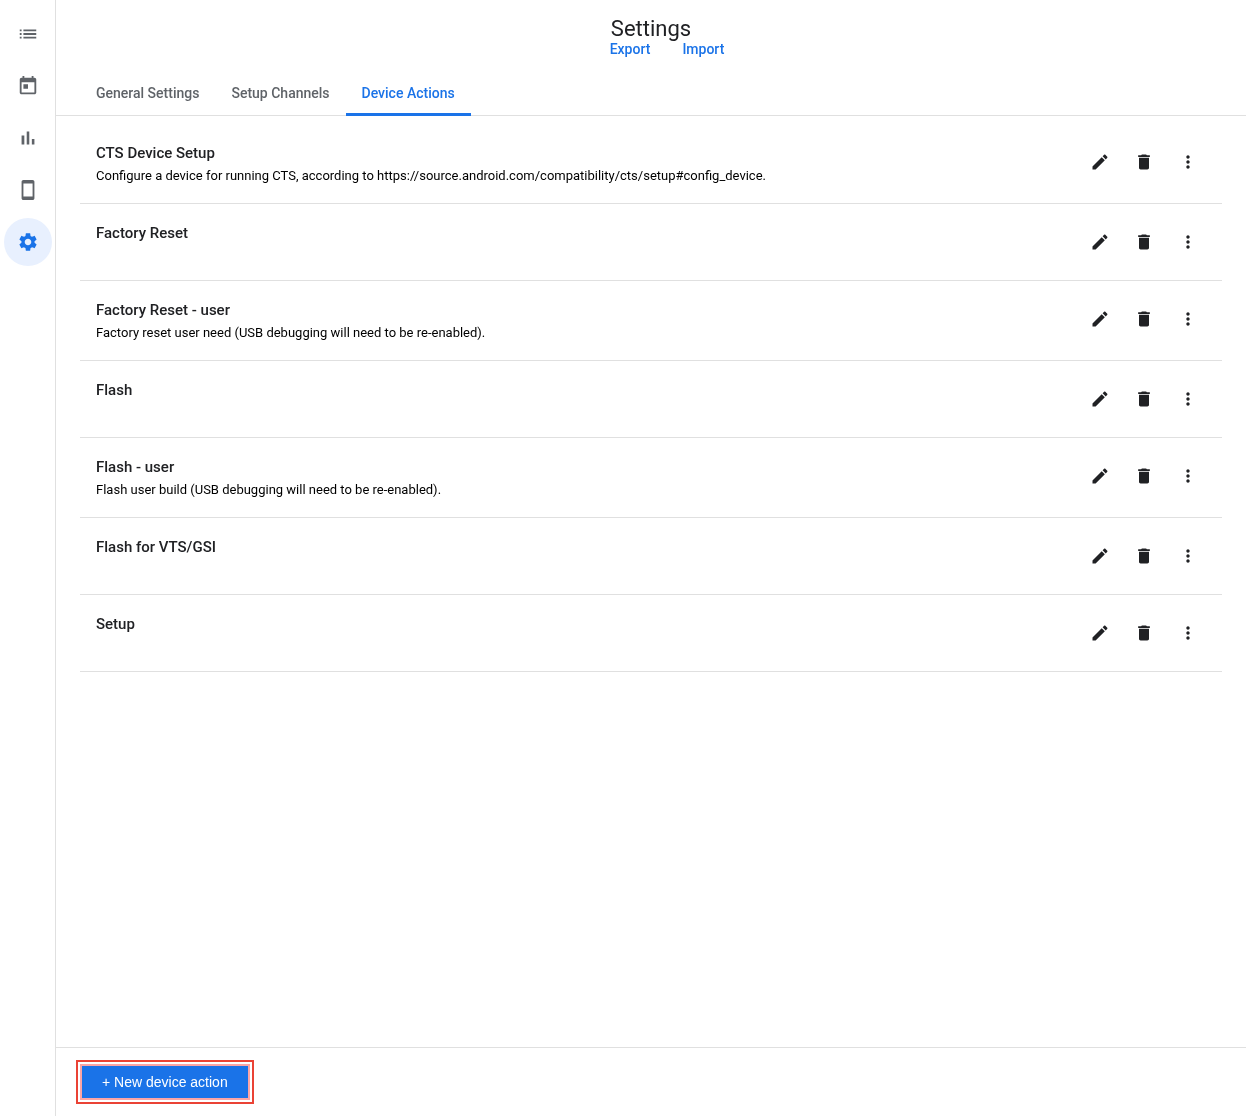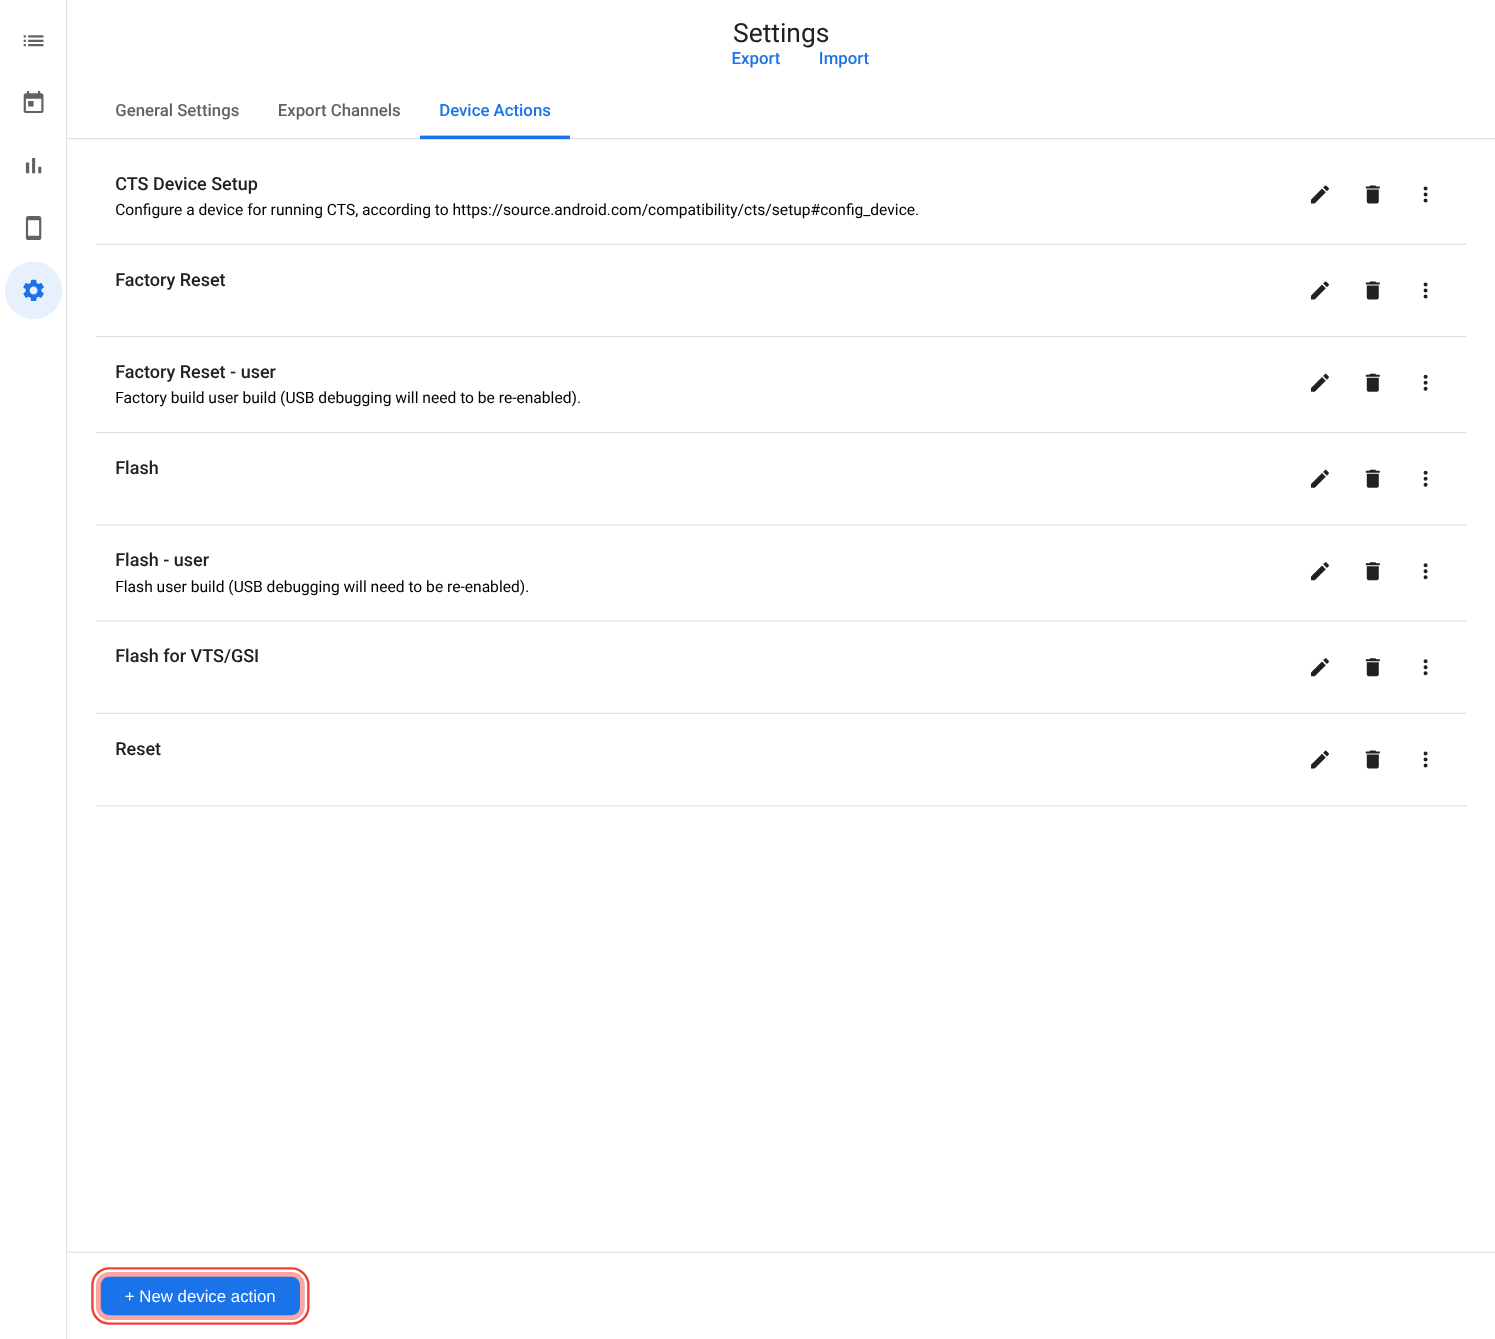"Export Channels" div.tab { text: Export -> Setup }
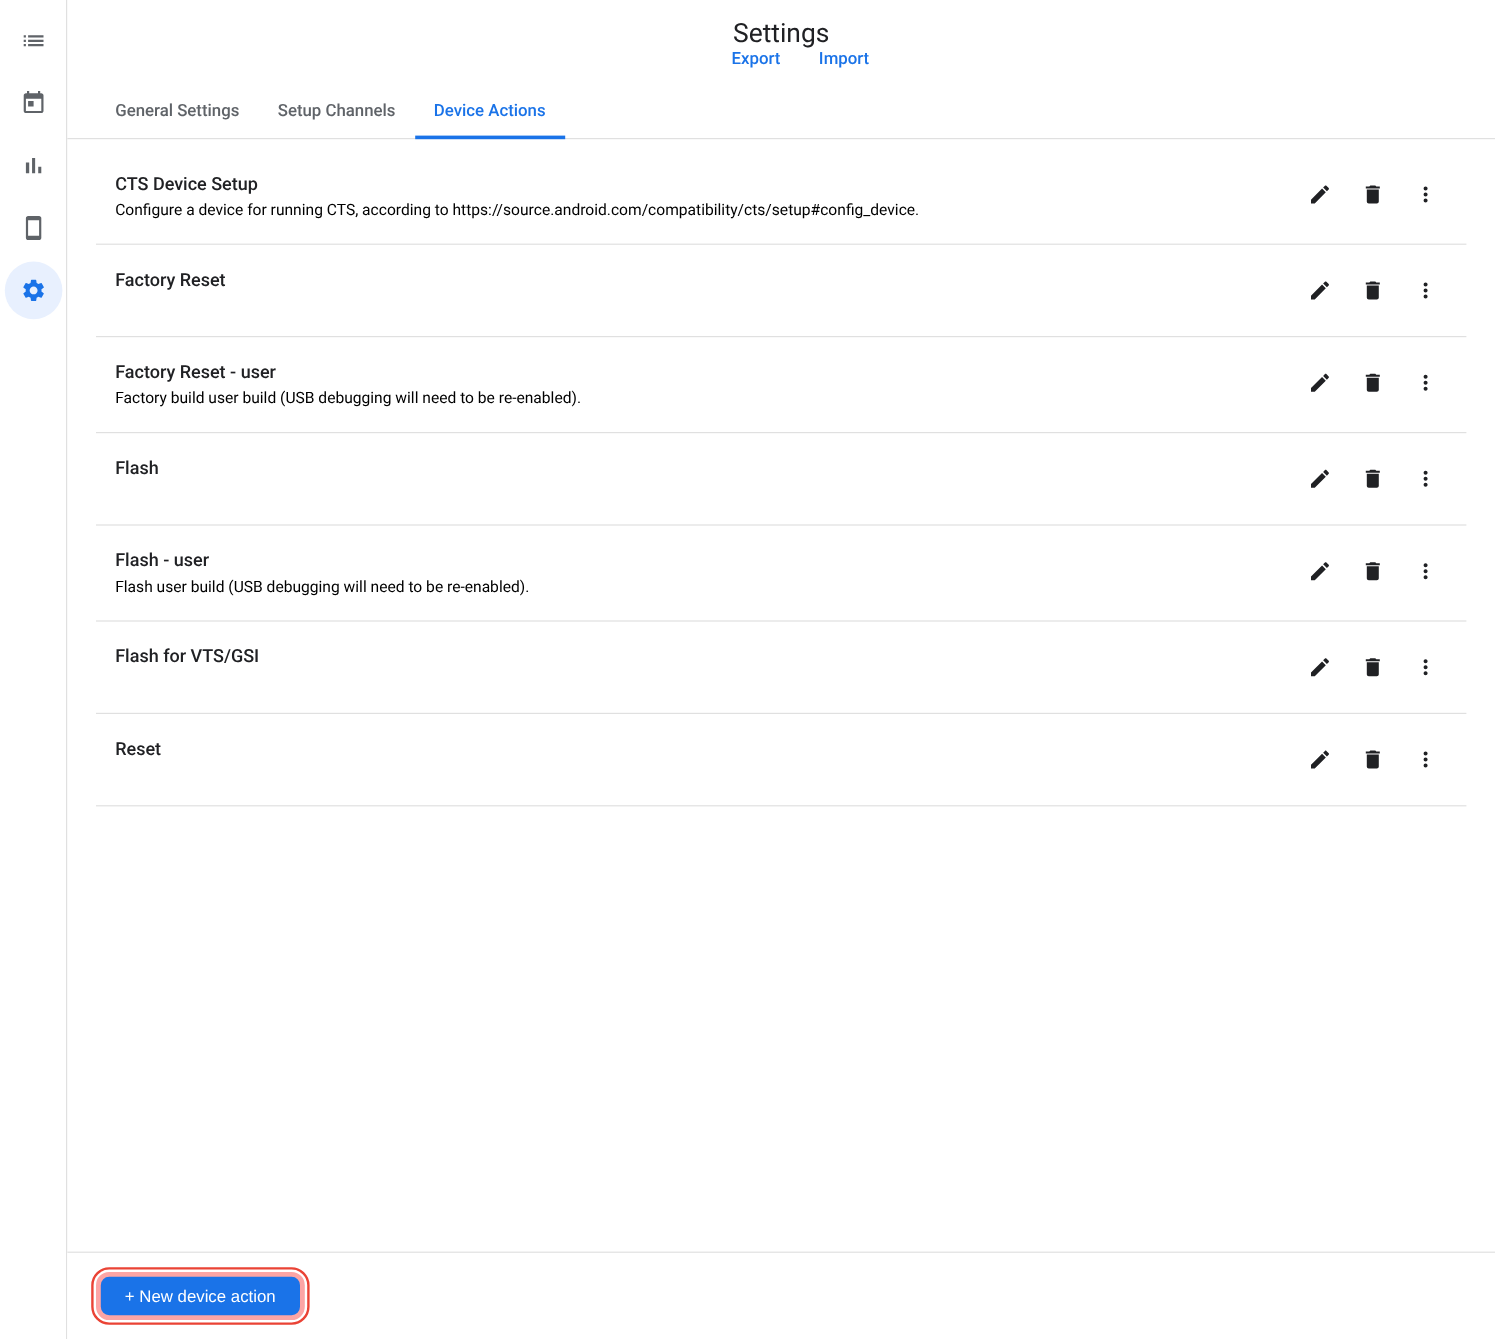"Factory build user build (USB" div.action-card-desc { text: build user build -> reset user need }
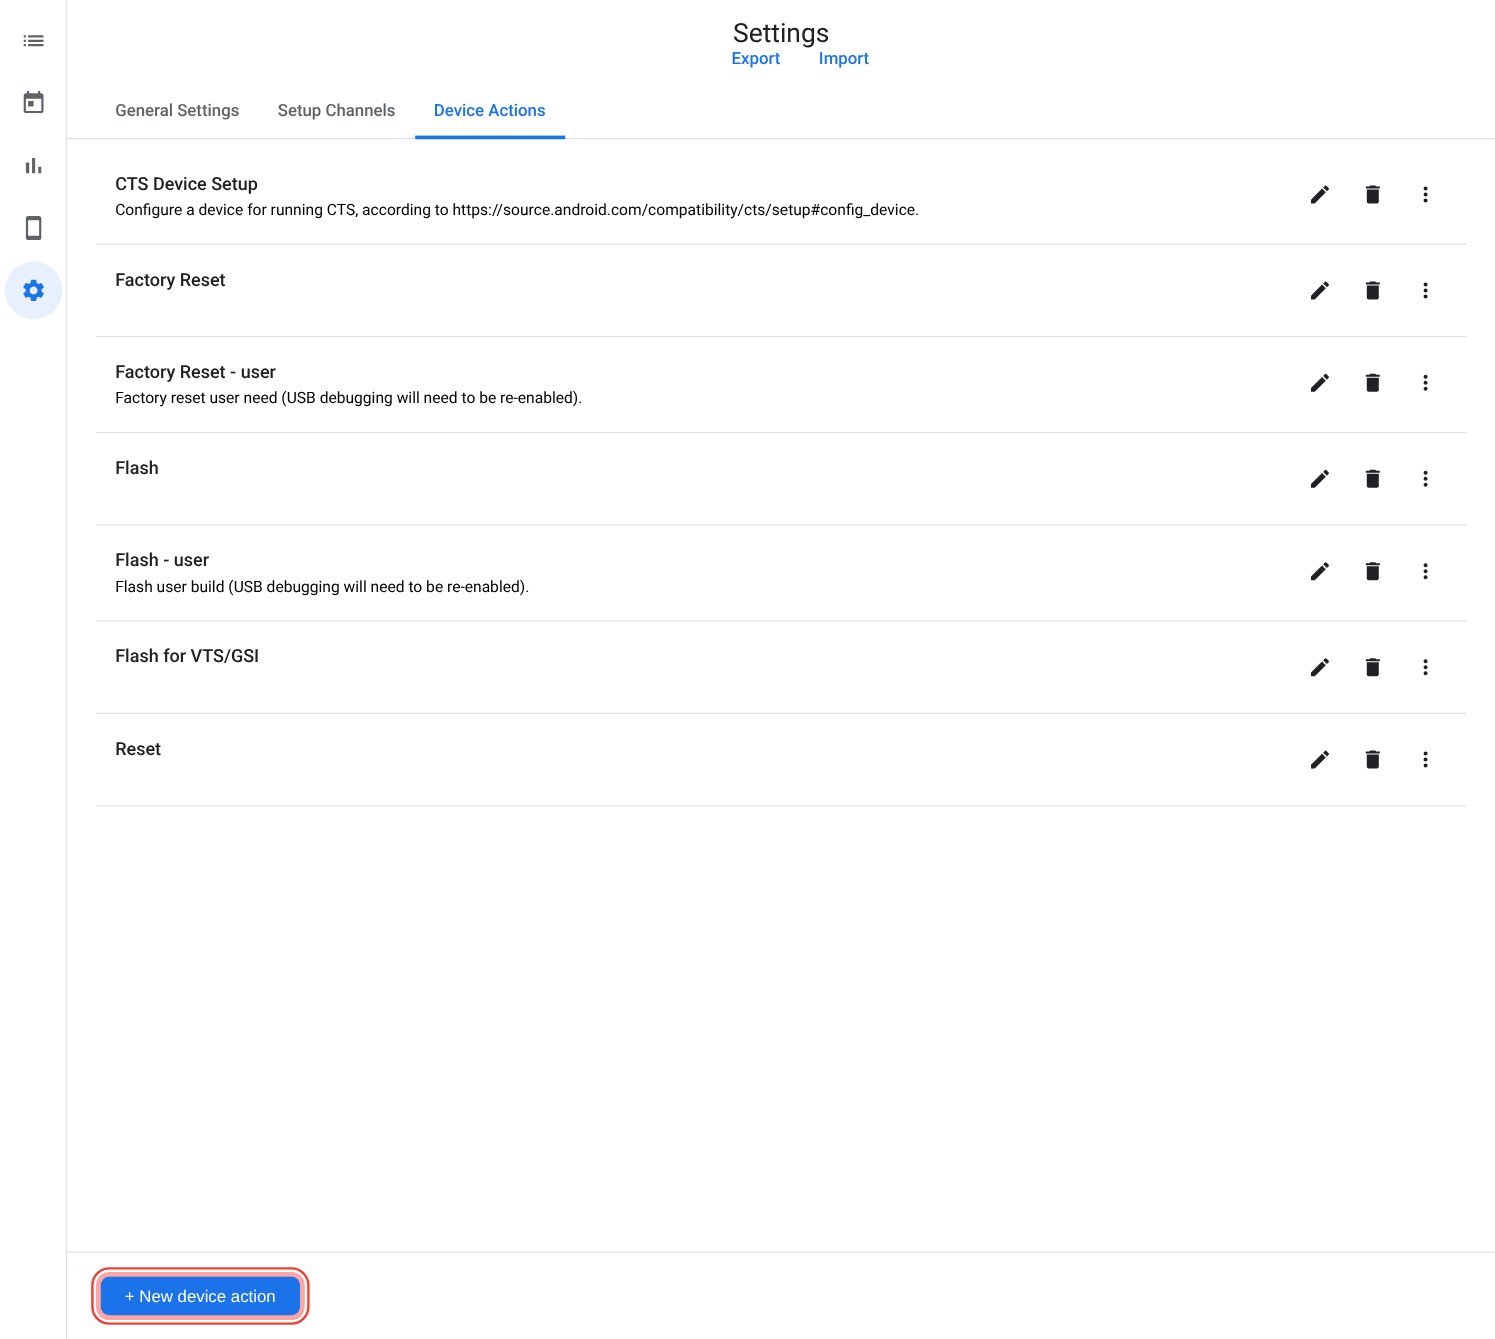"Reset" div.action-card-name { text: Reset -> Setup }
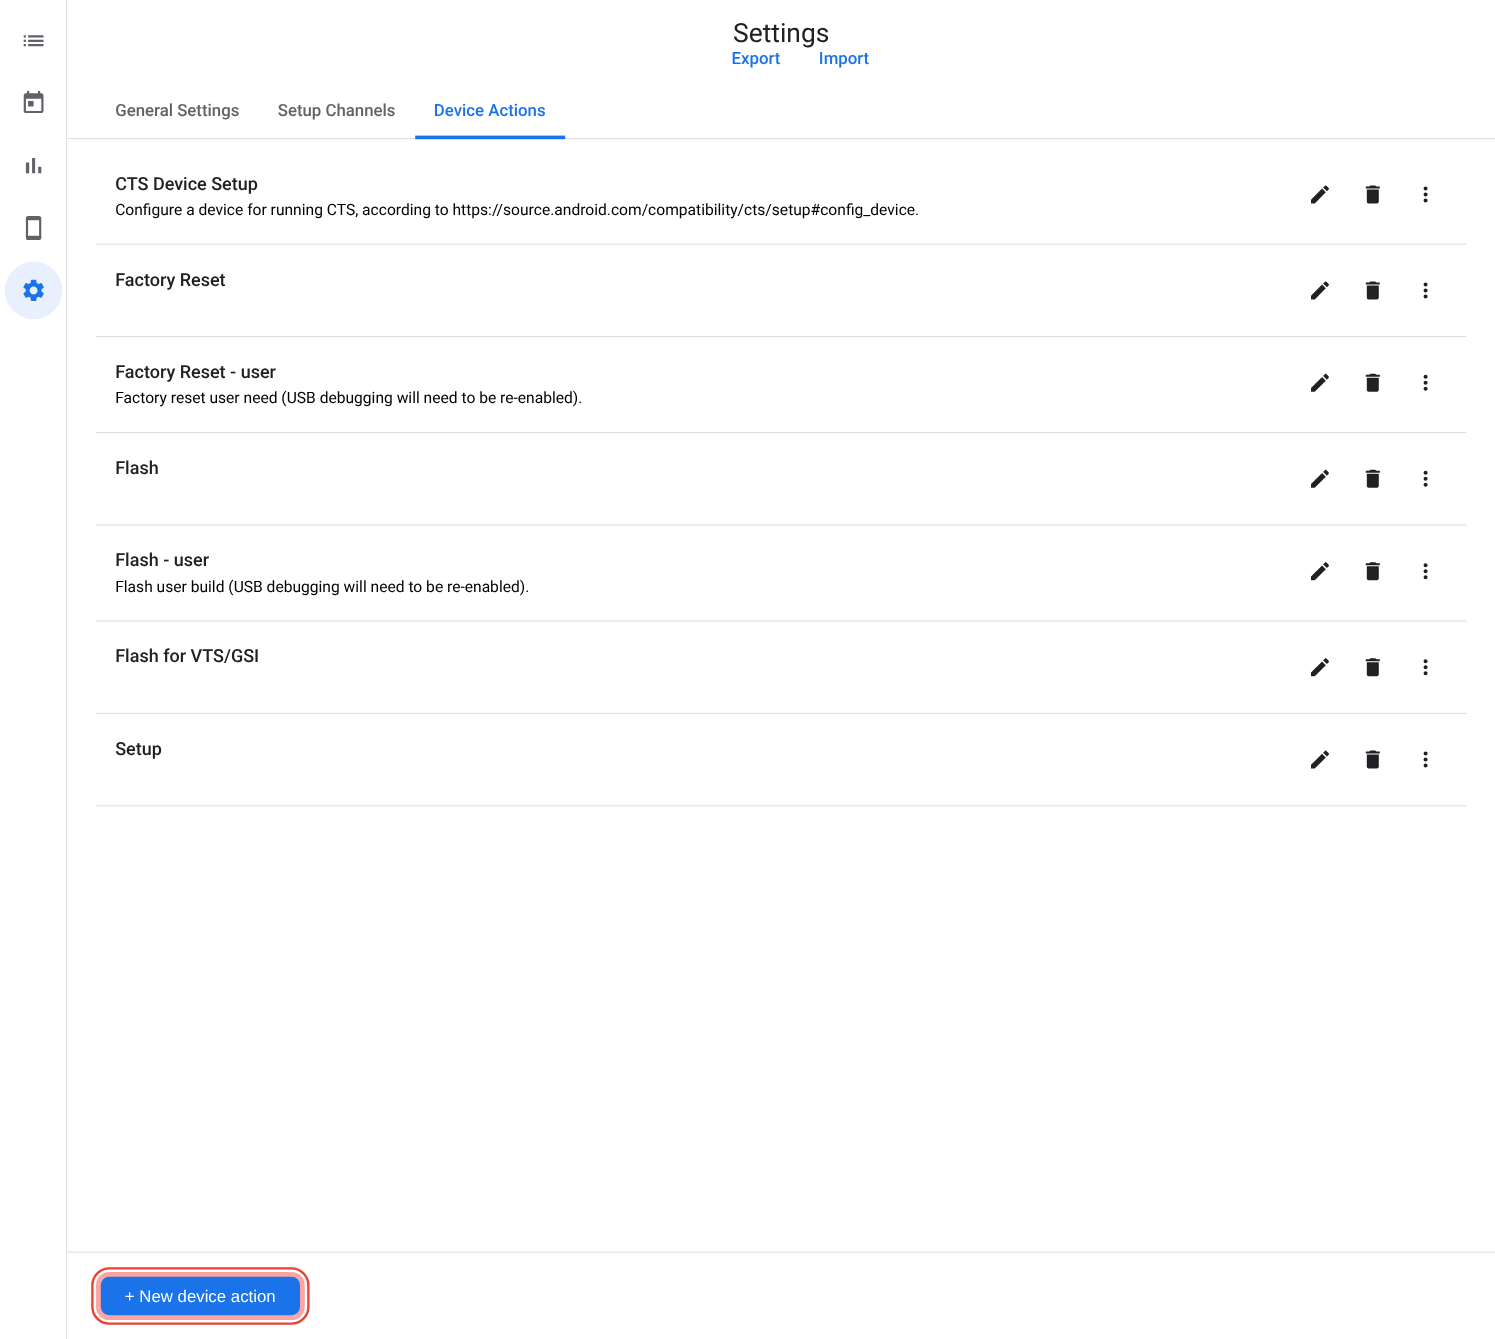"+ New device action" .new-action-btn { border: 4px solid #fca5a5 -> 2px solid #fca5a5; border-radius: 11px -> 0 }
